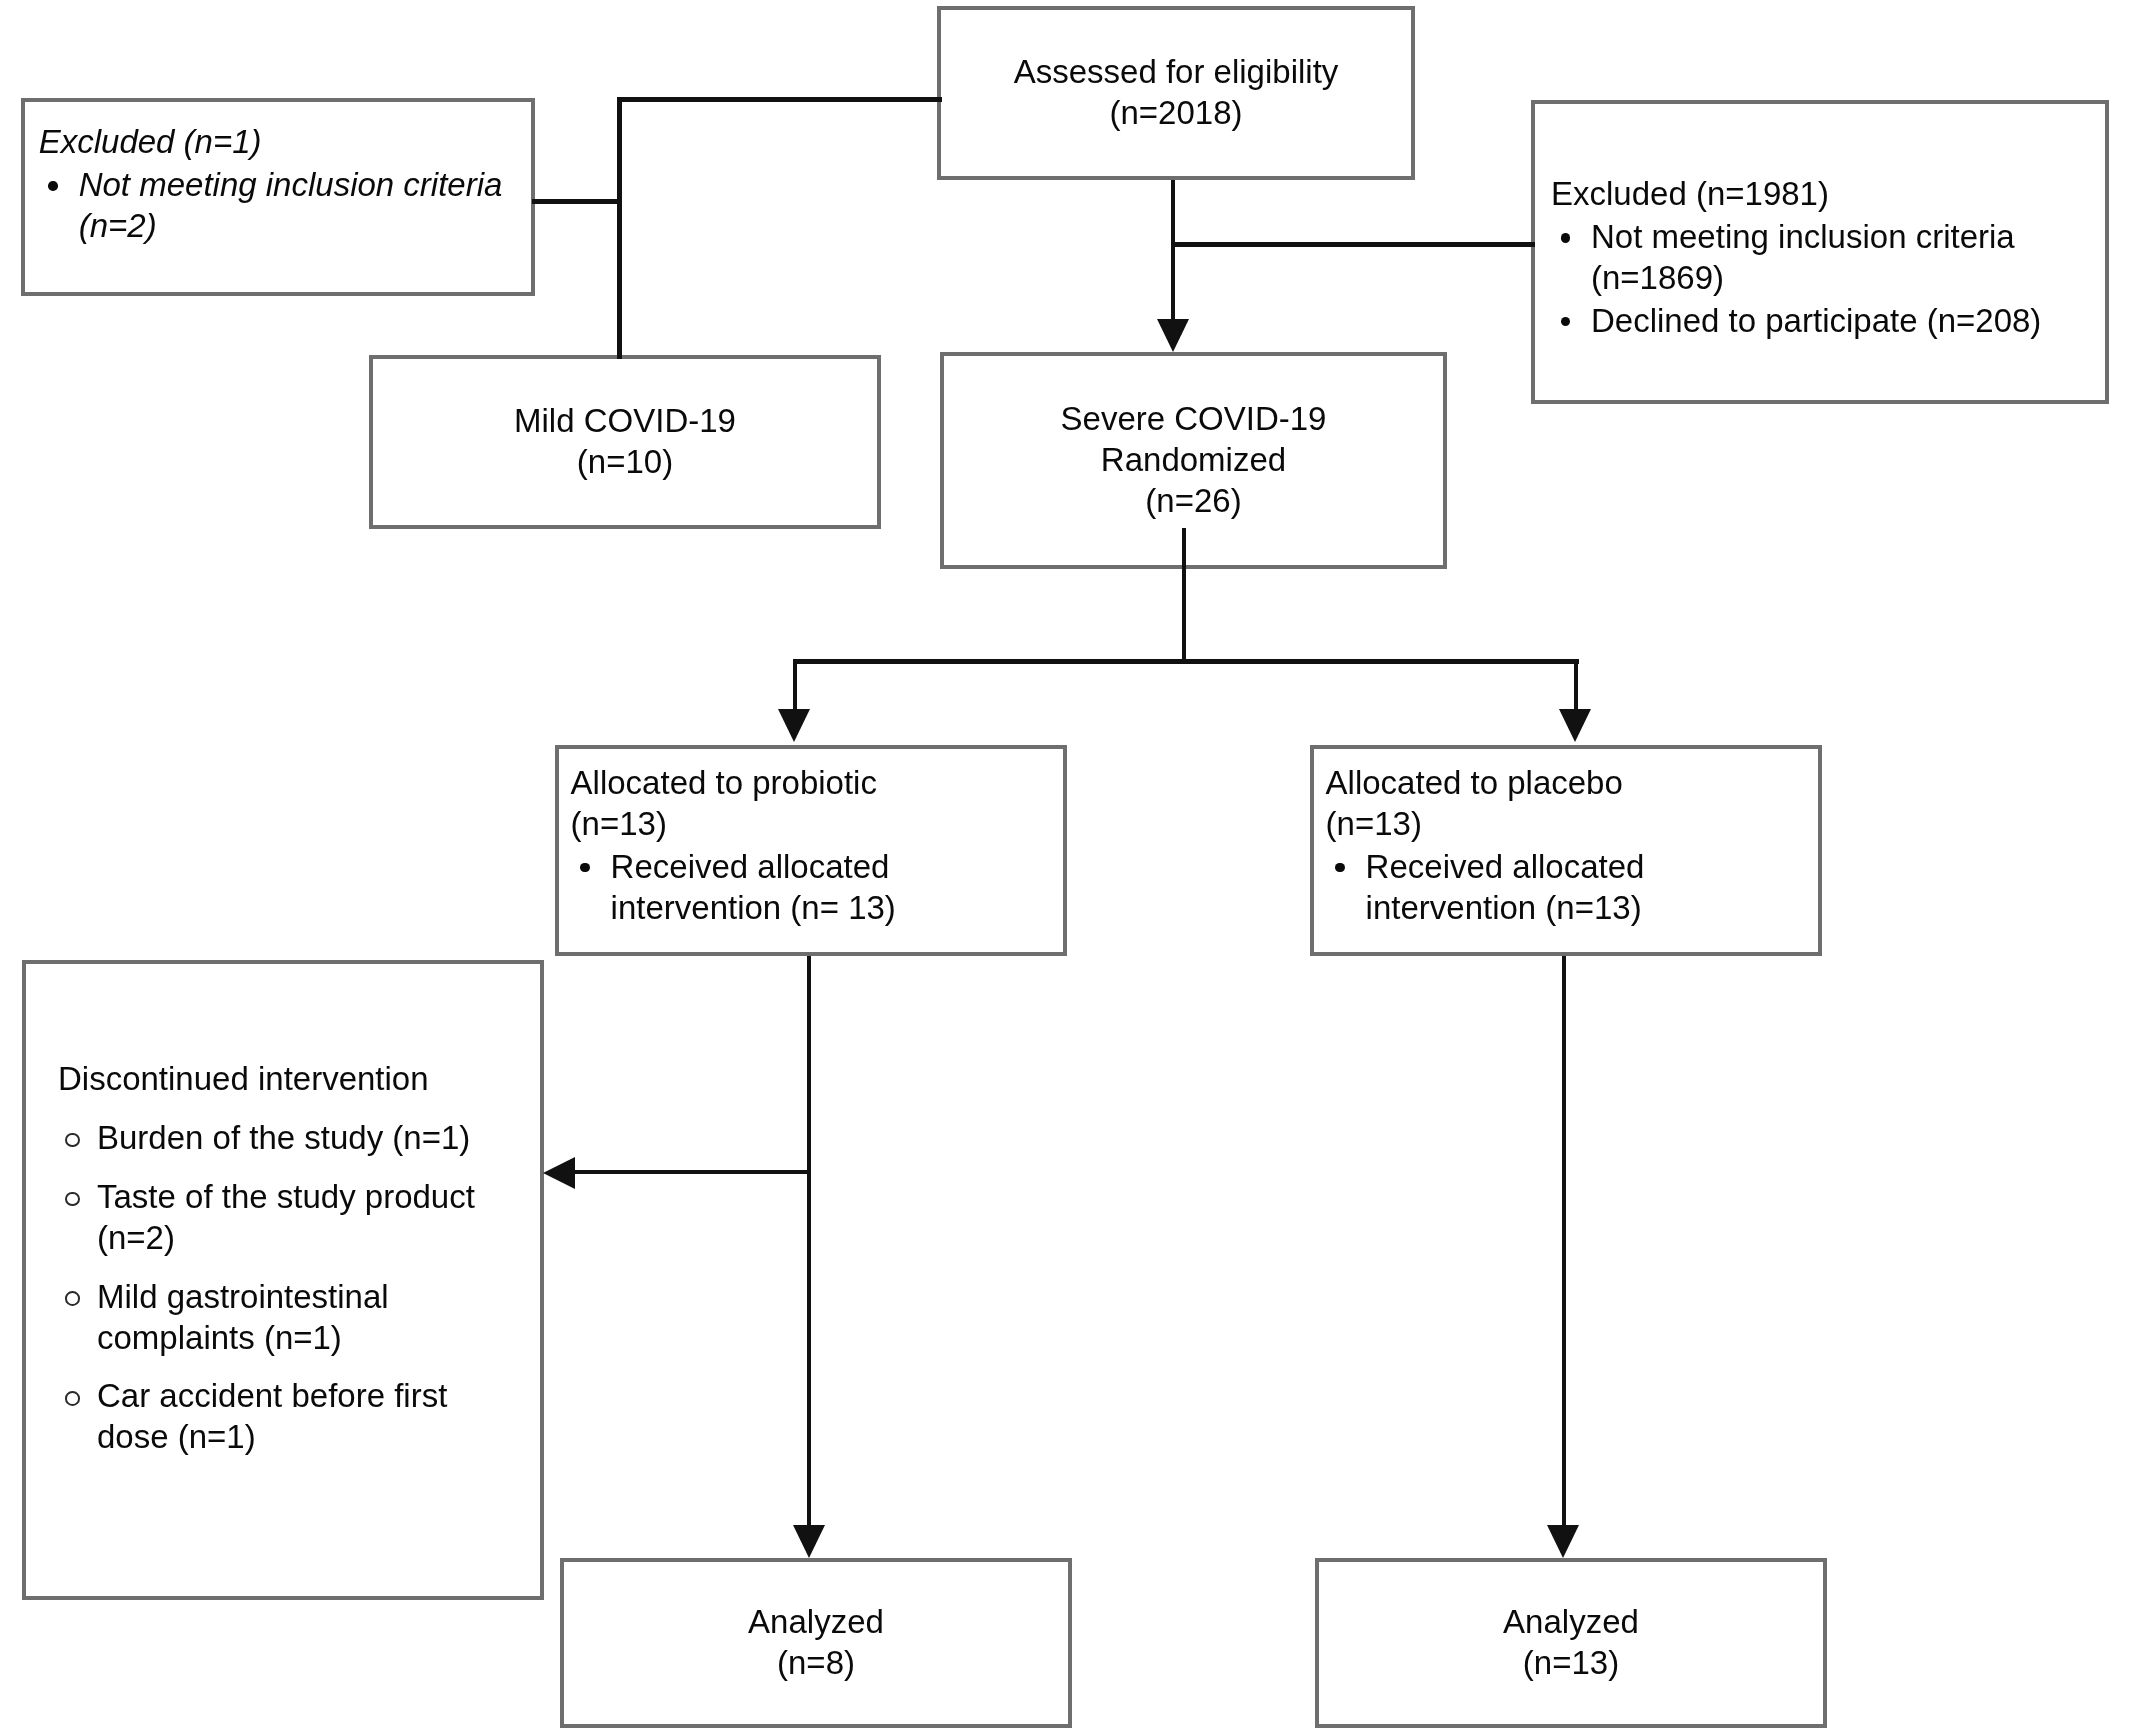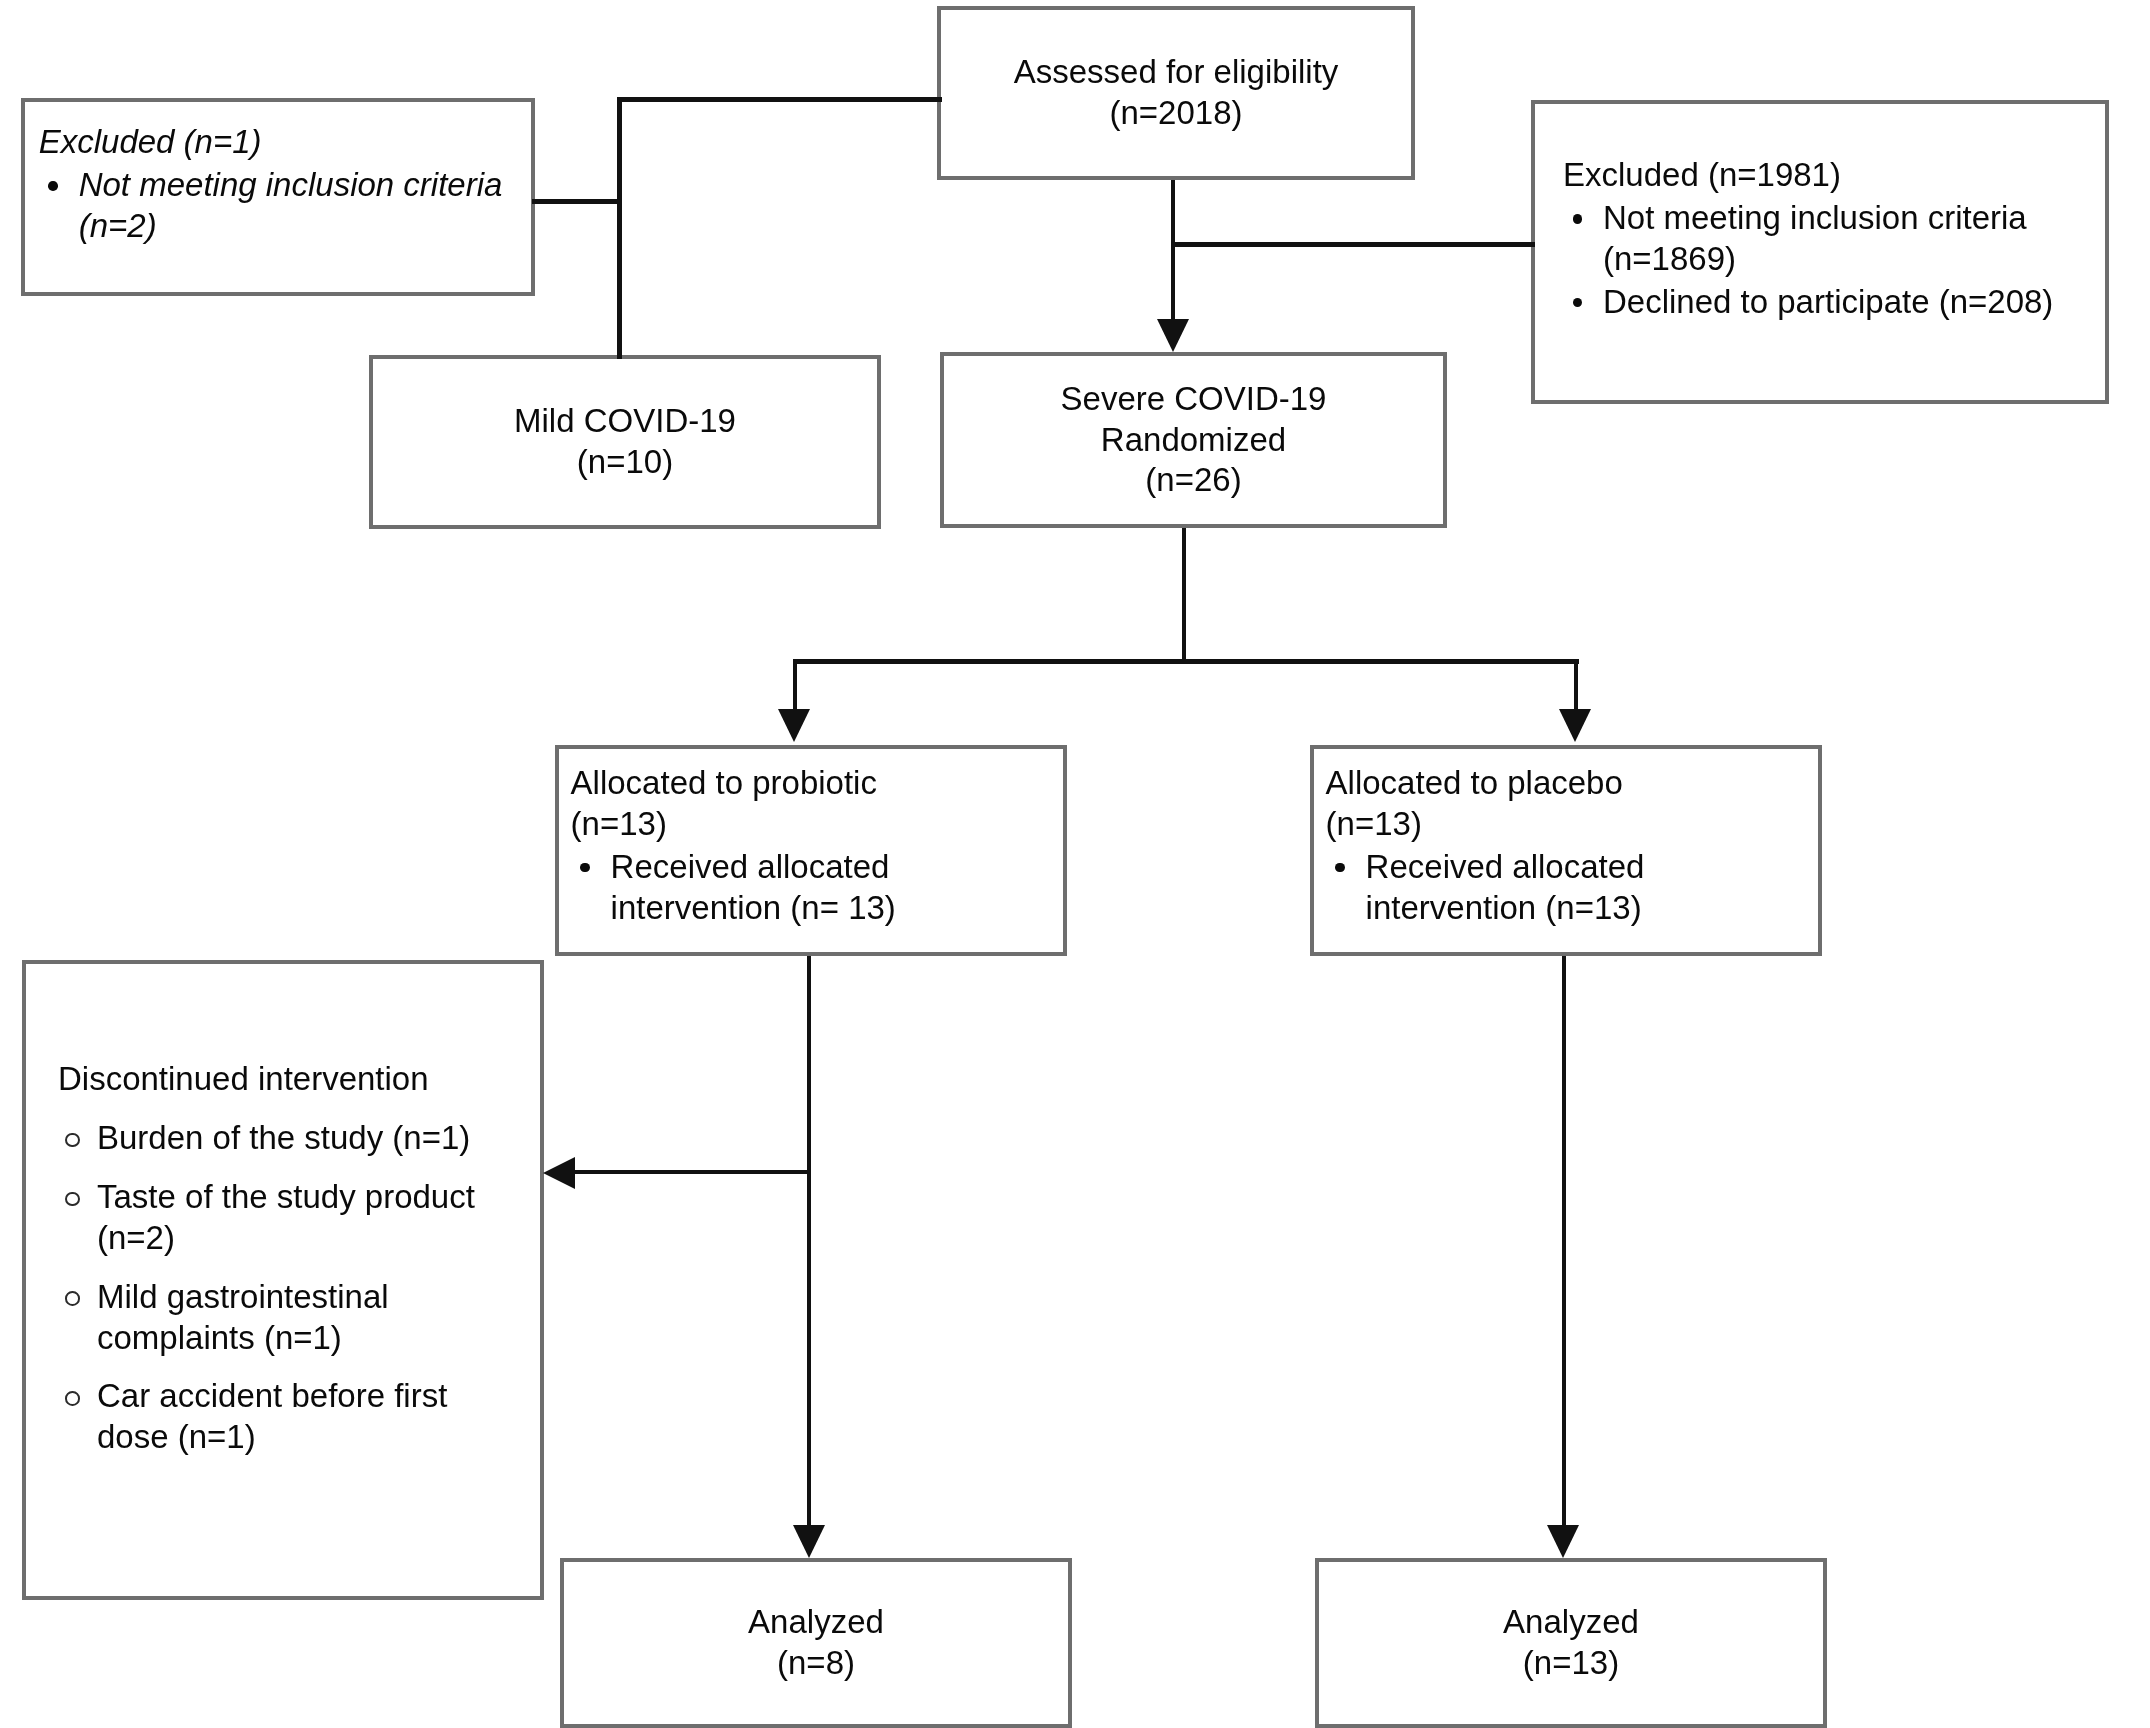"Excluded (n=1981)" div.node-inner { margin-left: 12px -> none; padding: 51px 16px 0 16px -> 70px 16px 0 16px }
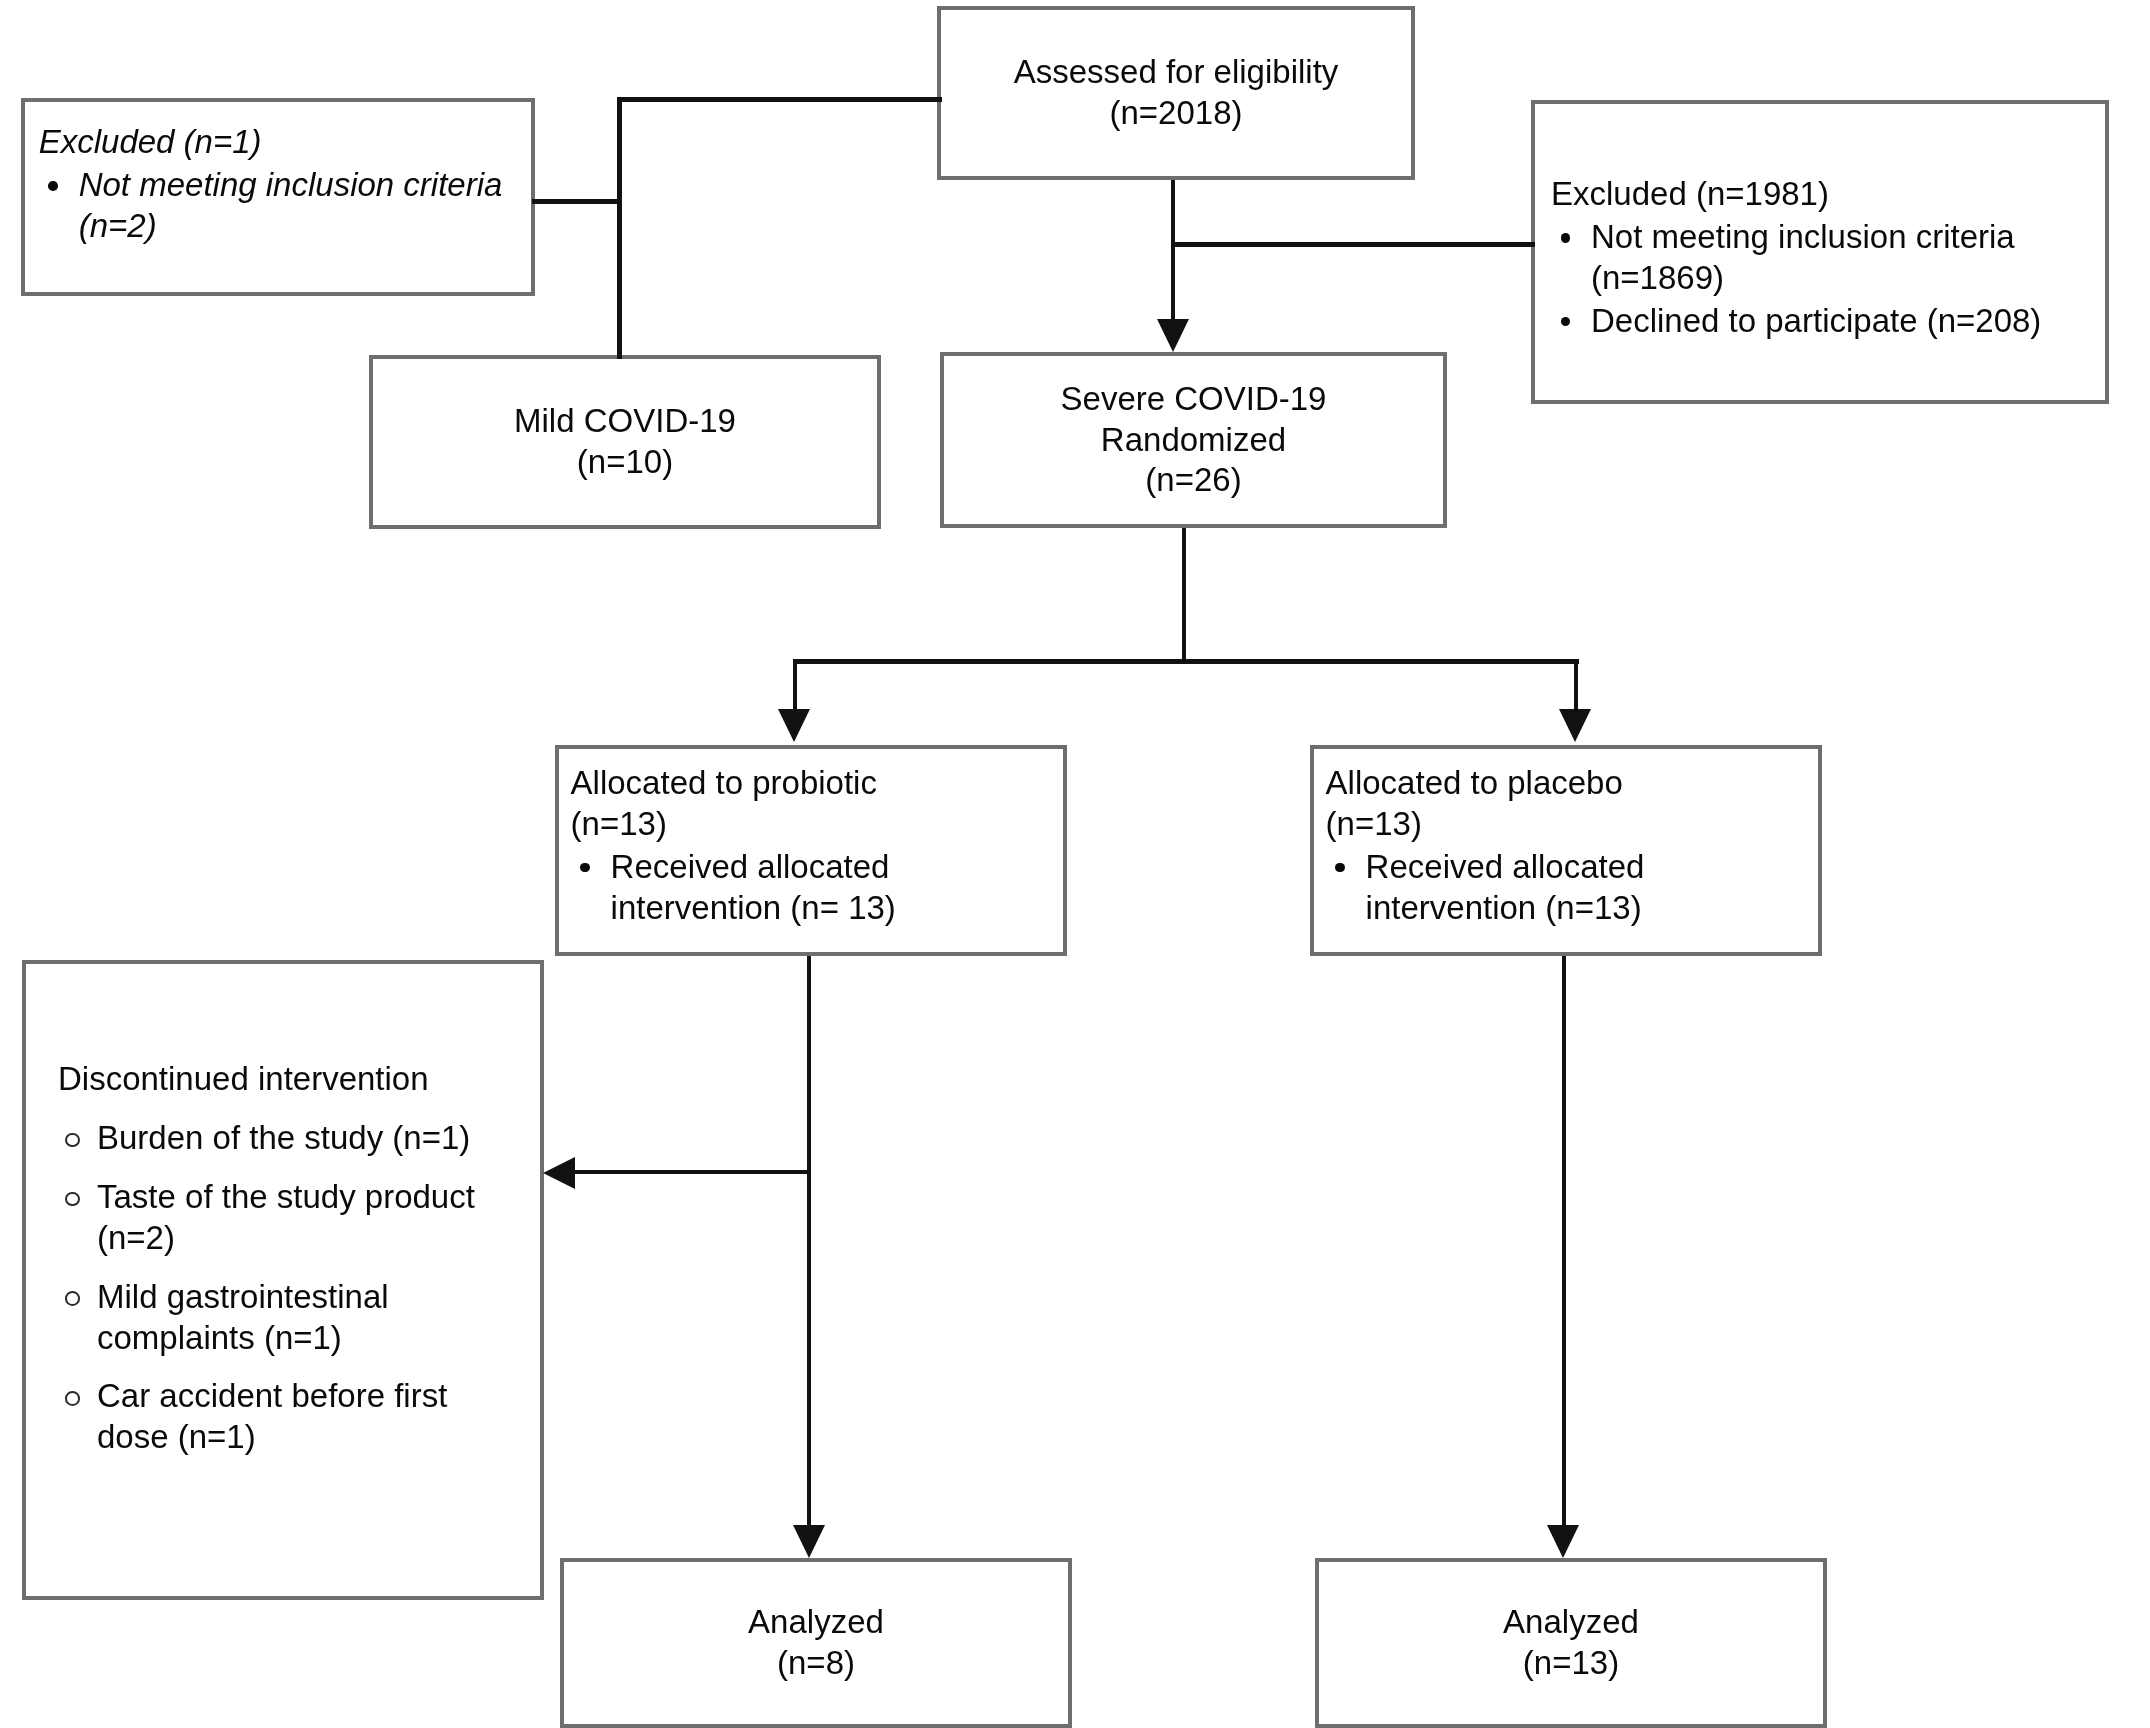"Severe COVID-19" div.node { height: 176px -> 217px }
